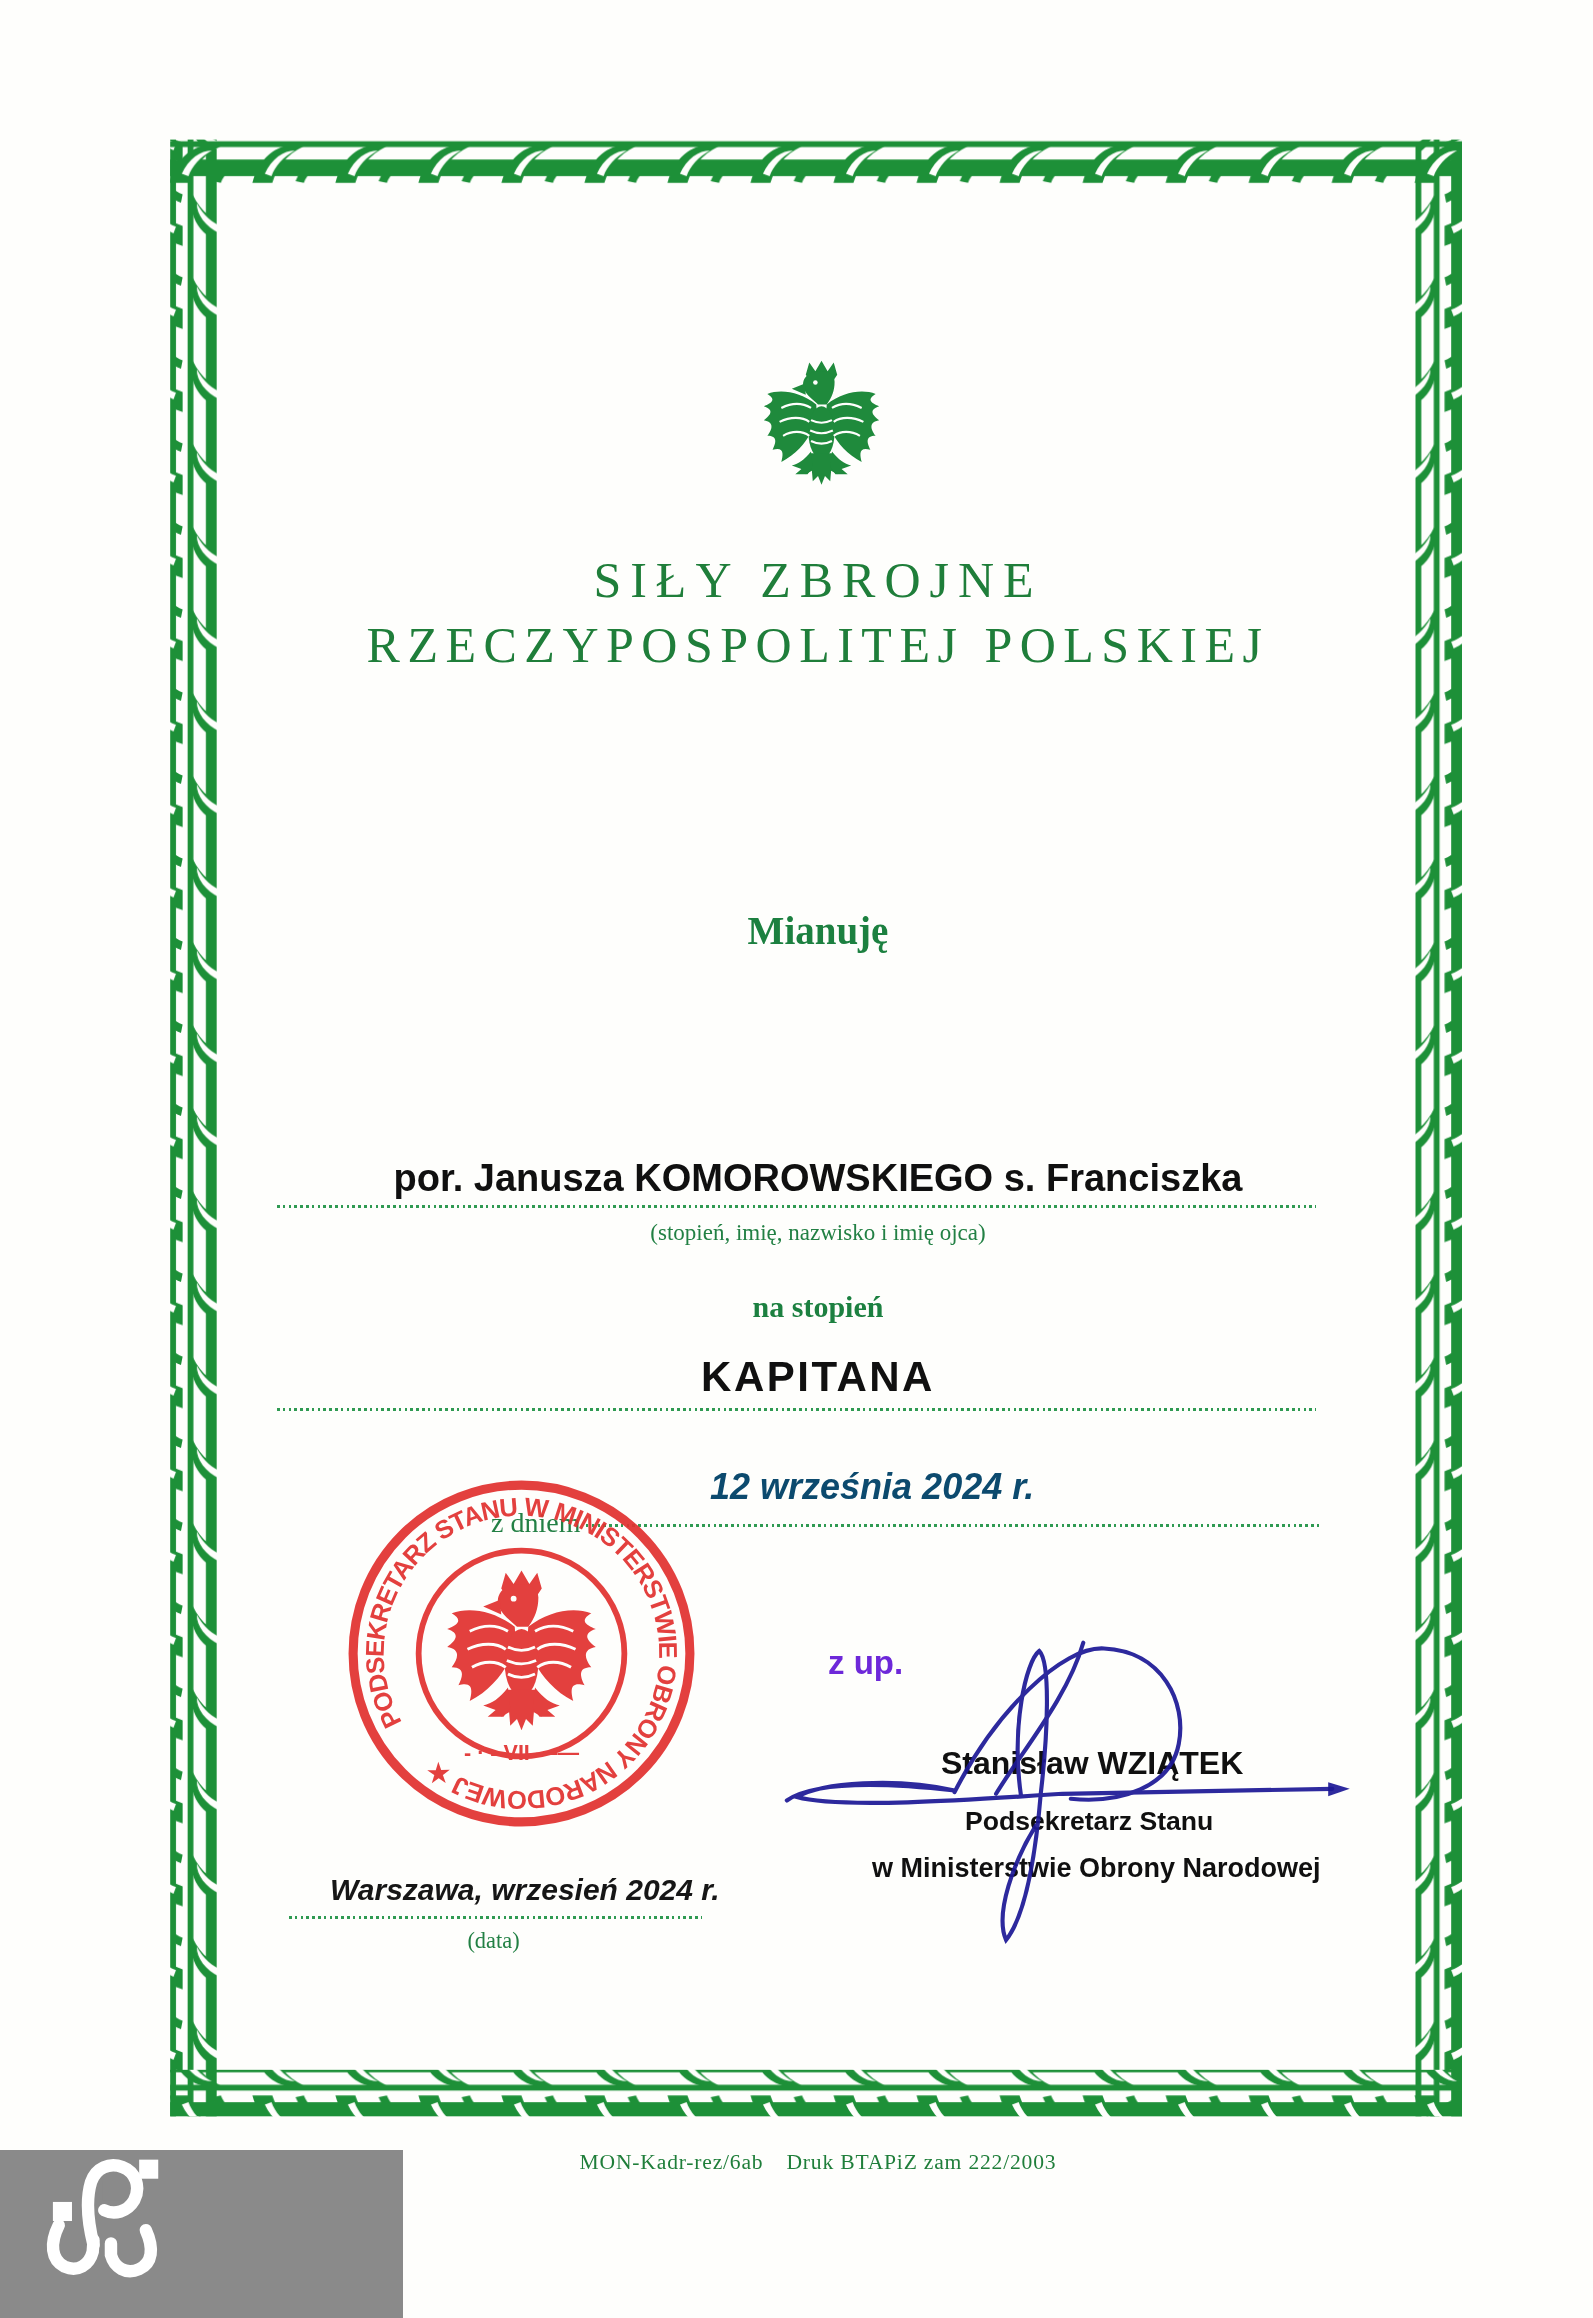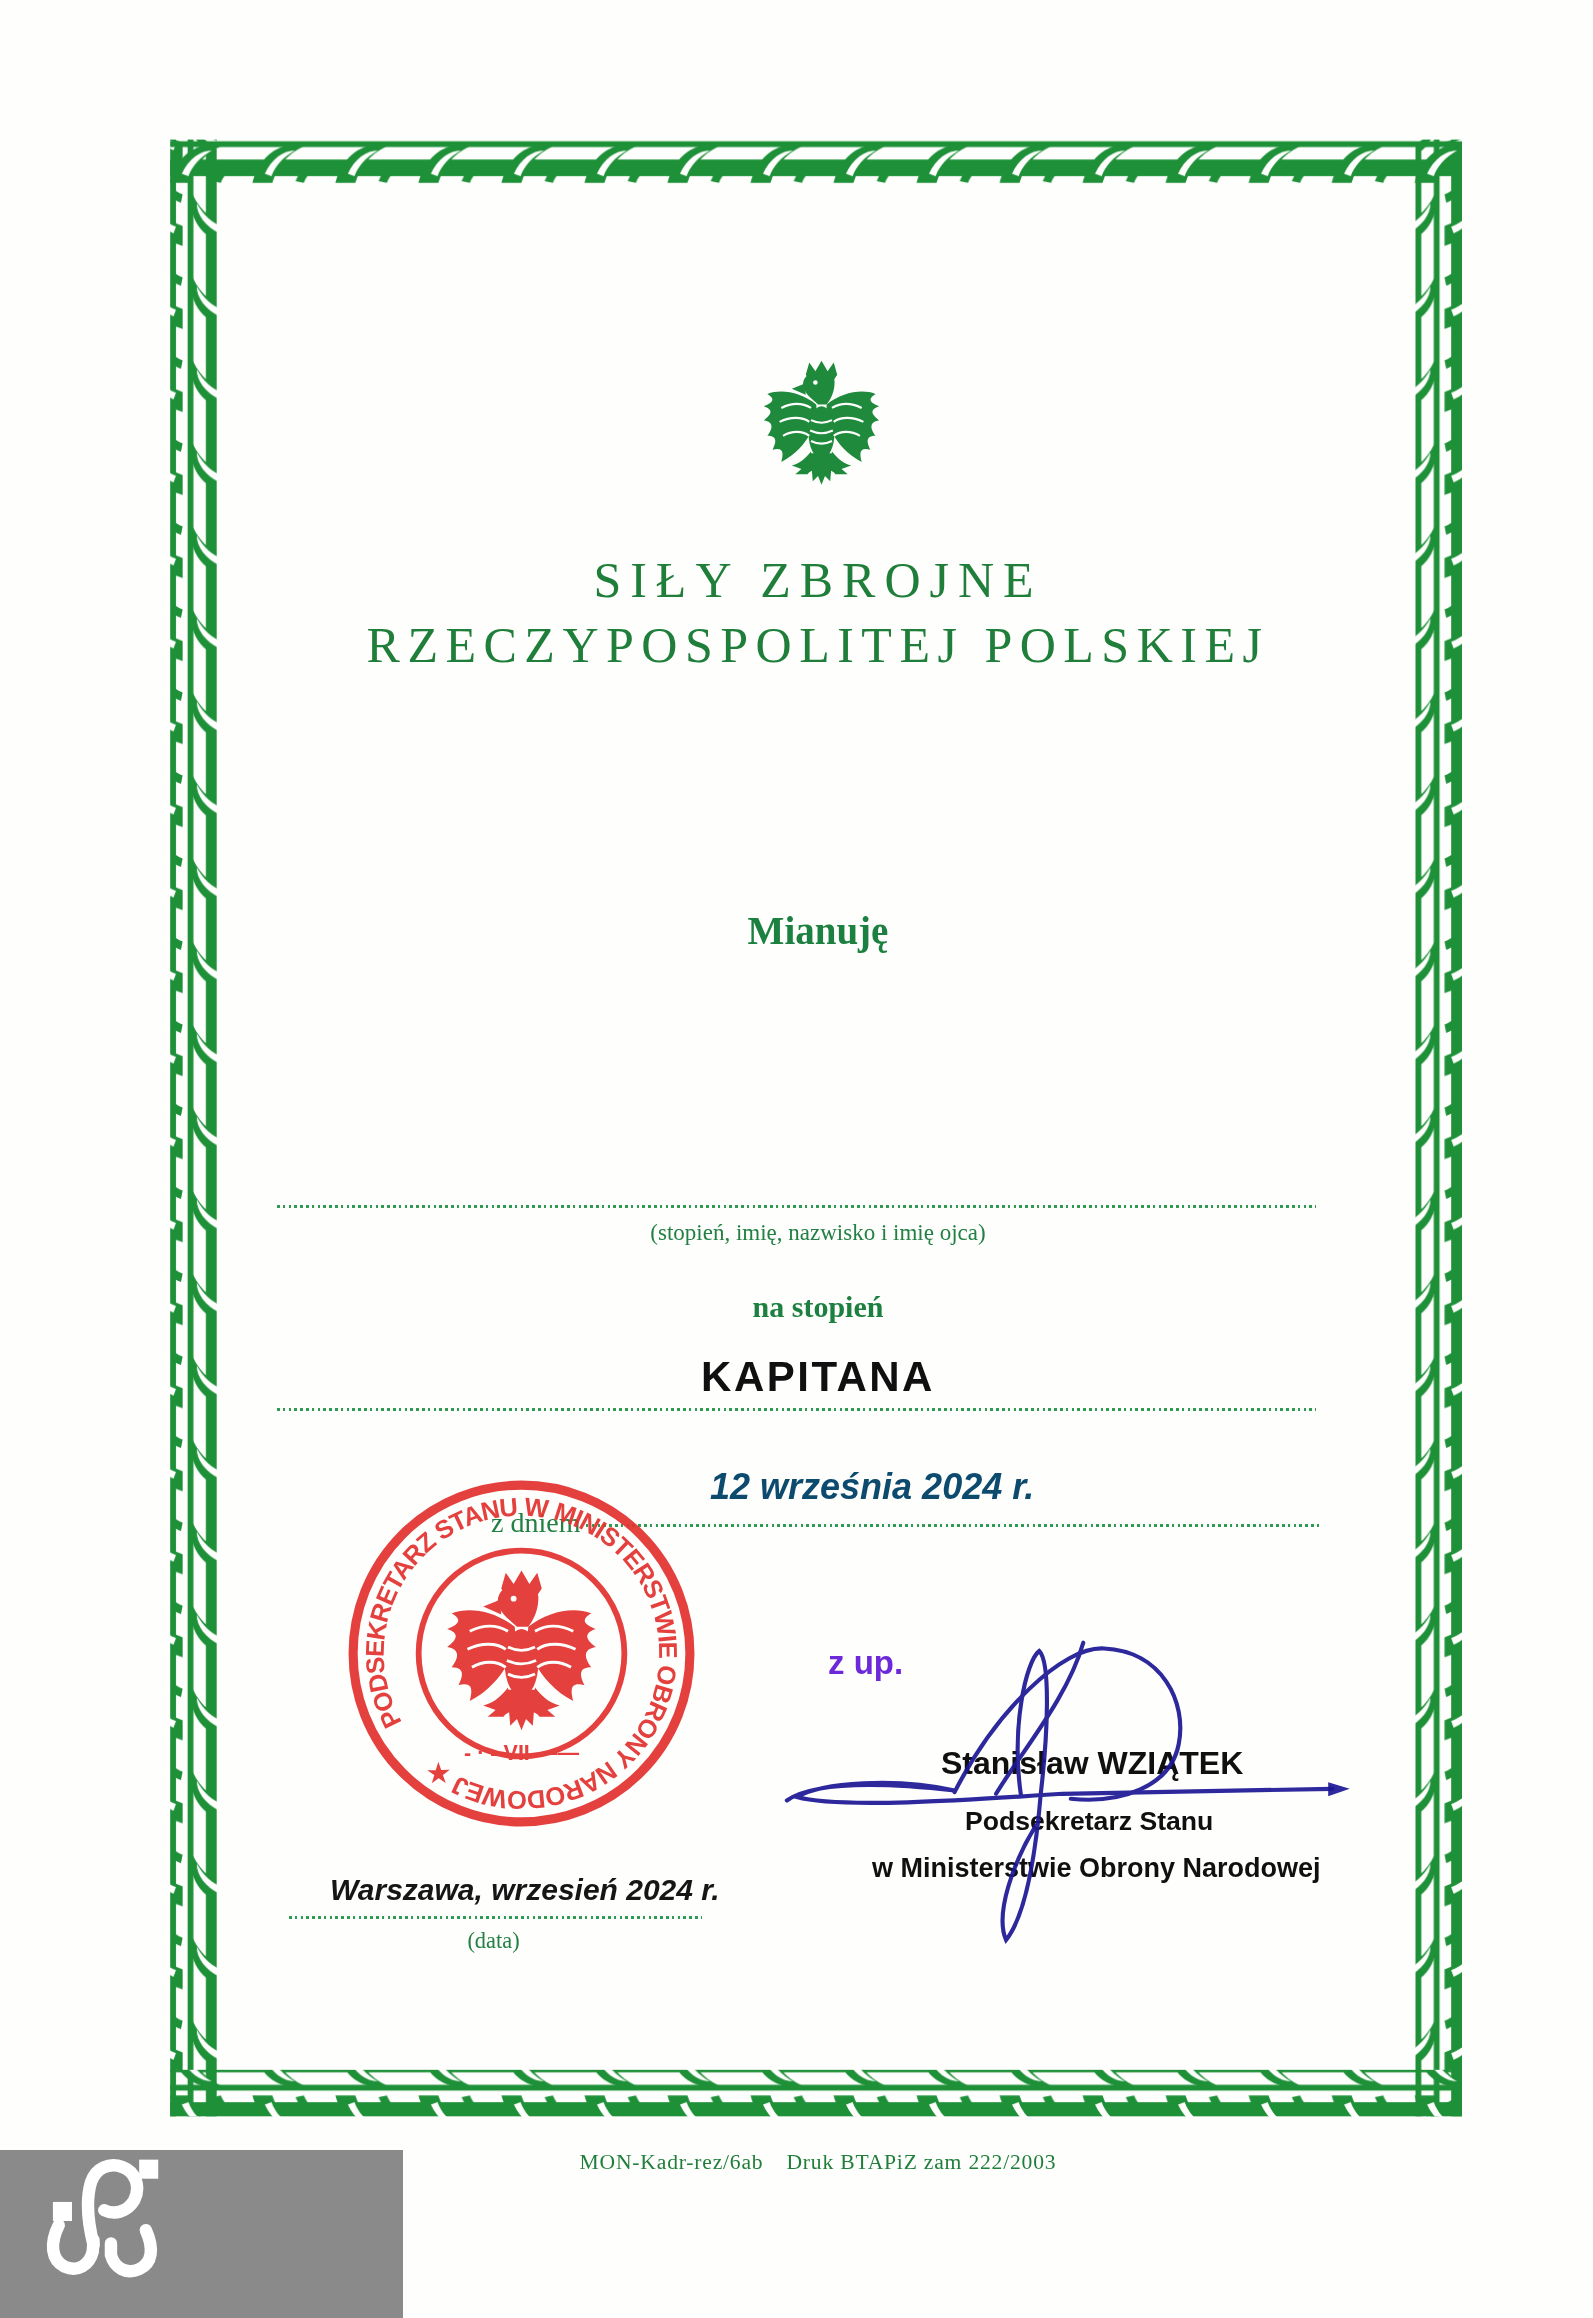"por. Janusza KOMOROWSKIEGO s. Franciszka" div.centerband { html: none -> <div>por. Janusza KOMOROWSKIEGO s. Franciszka</div> }
